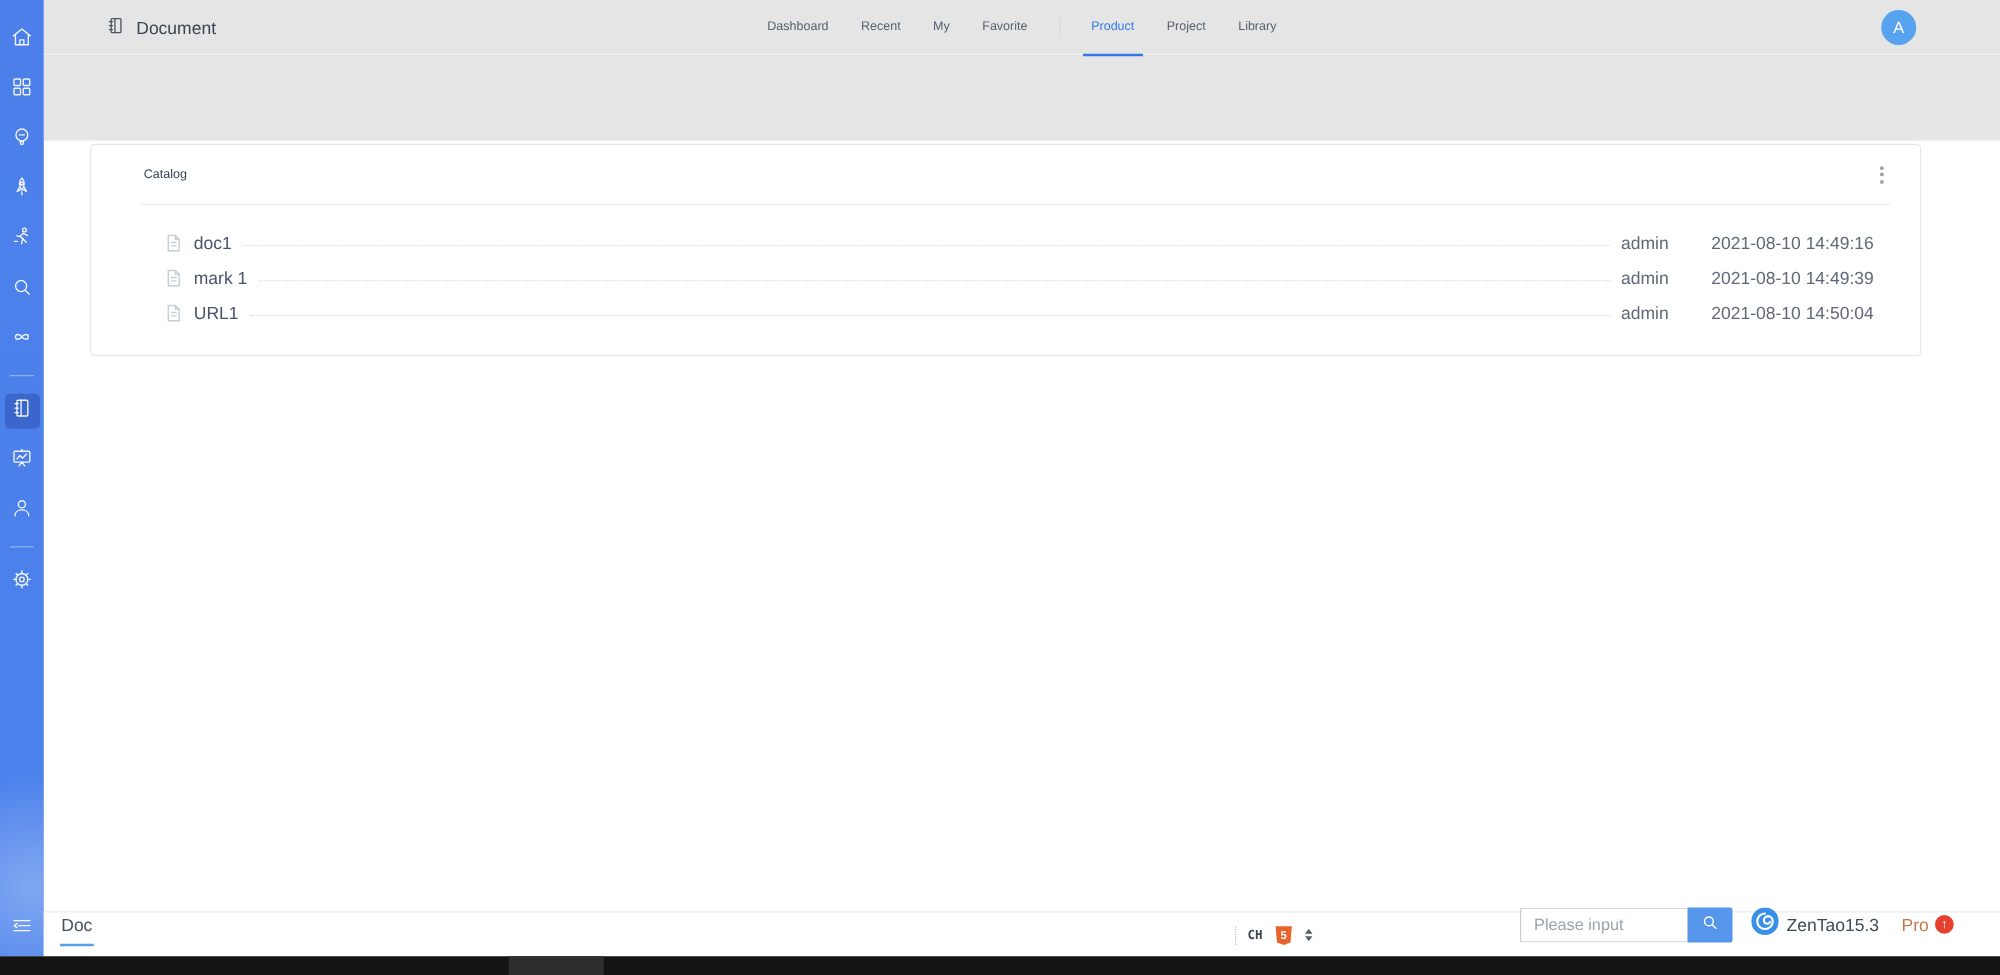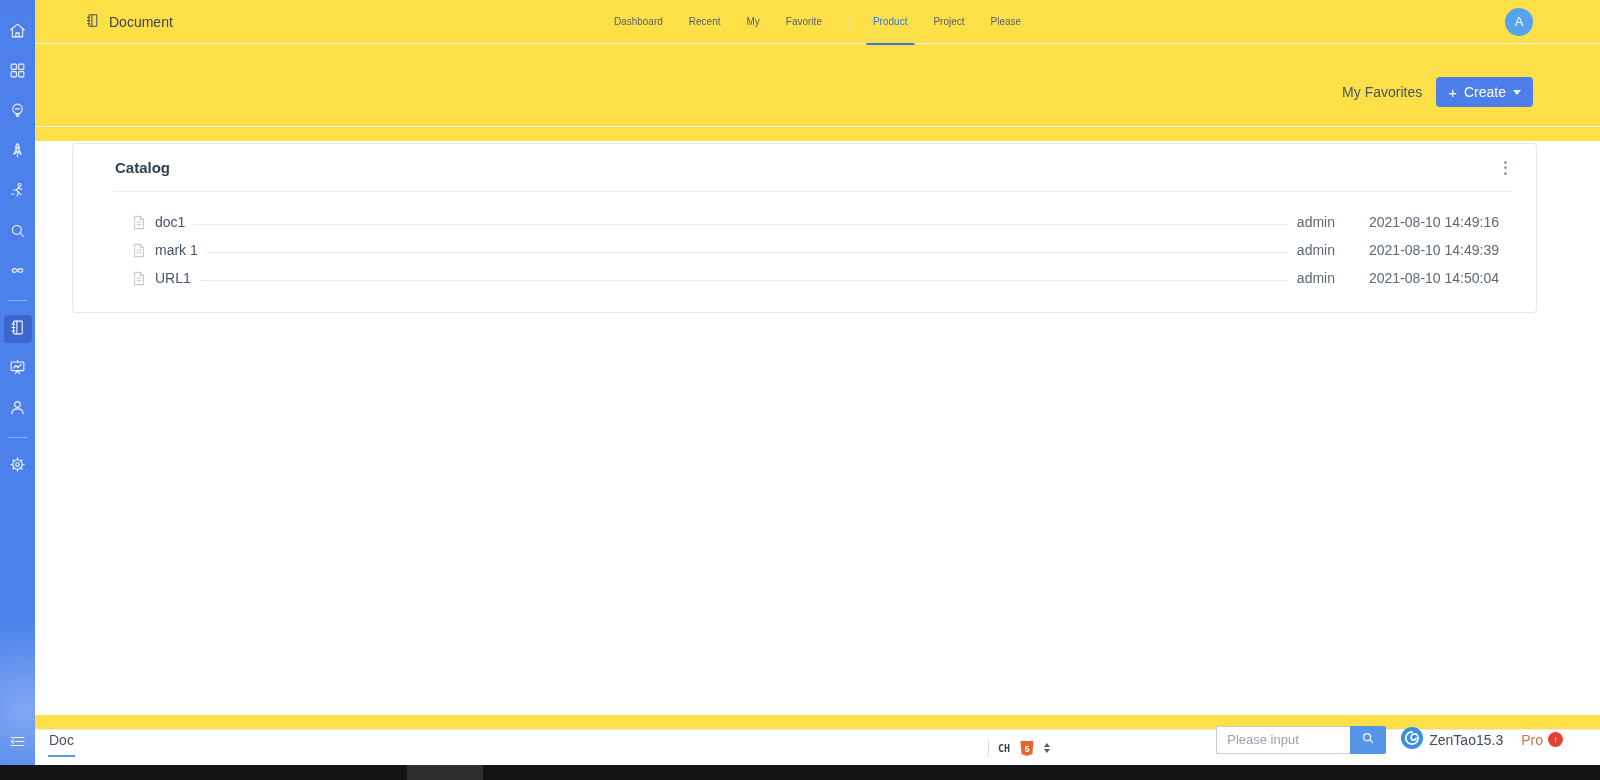"Document" .main { background: #fde047 -> #e5e5e5; gap: 14px -> none }
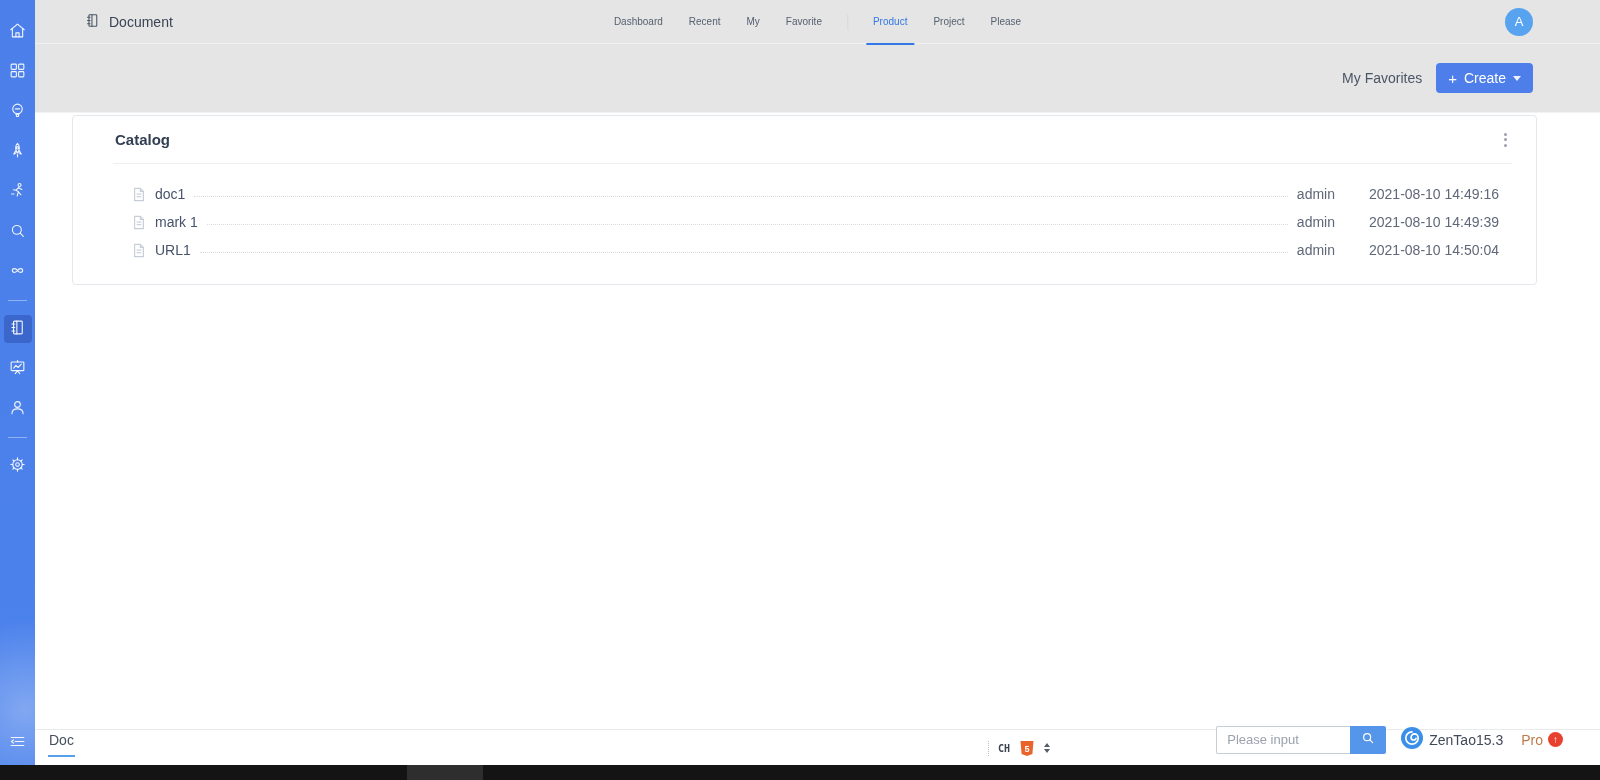"Please" div.topnav-item { text: Please -> Library }
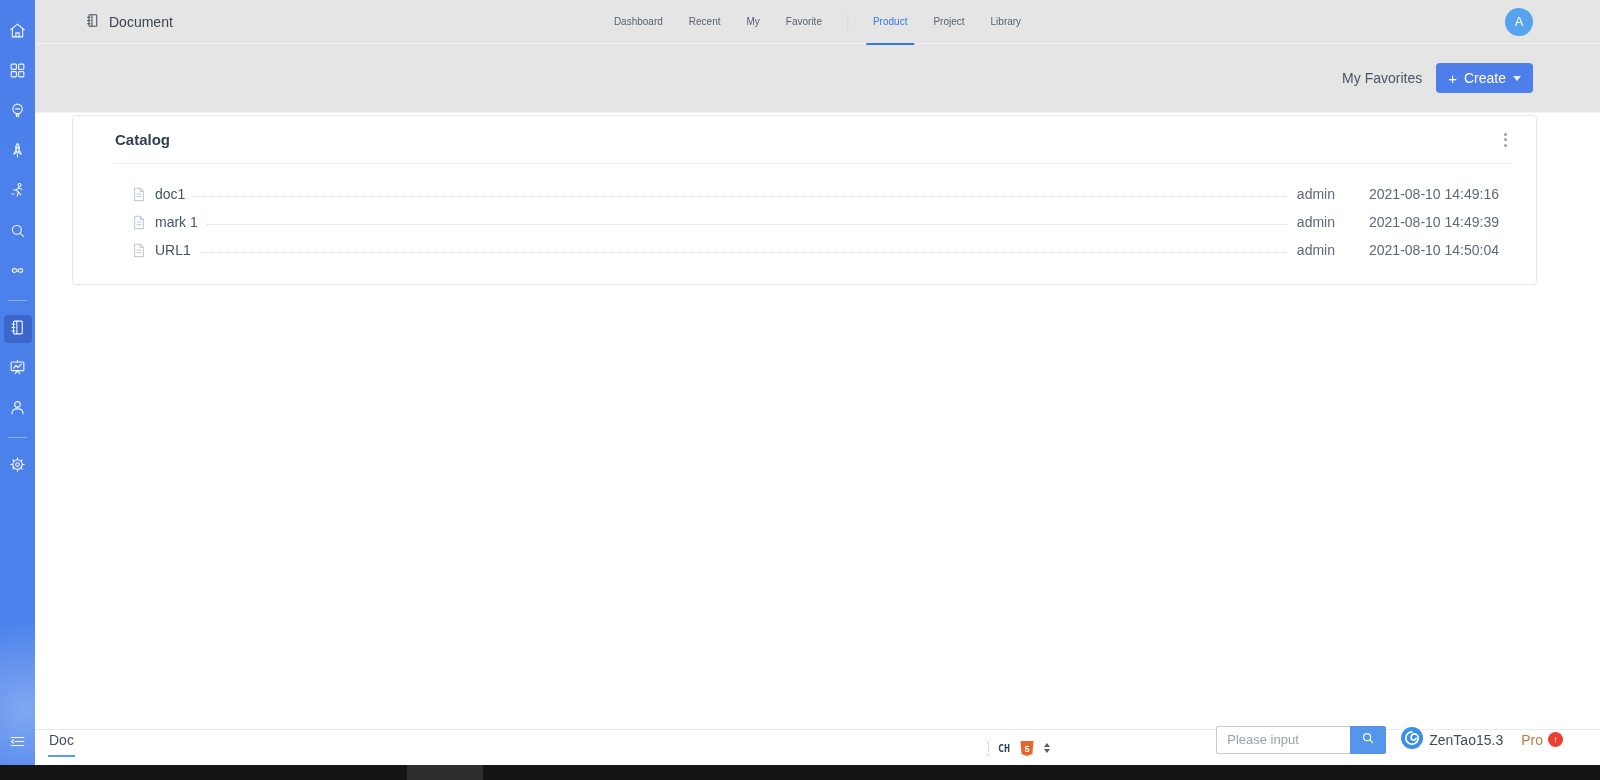"My Favorites" div.crumb-actions { html: <div> <span>My Favorites</span> <button> <span>+</span> <span>Create</span> <span></span> </button> </div> -> none }
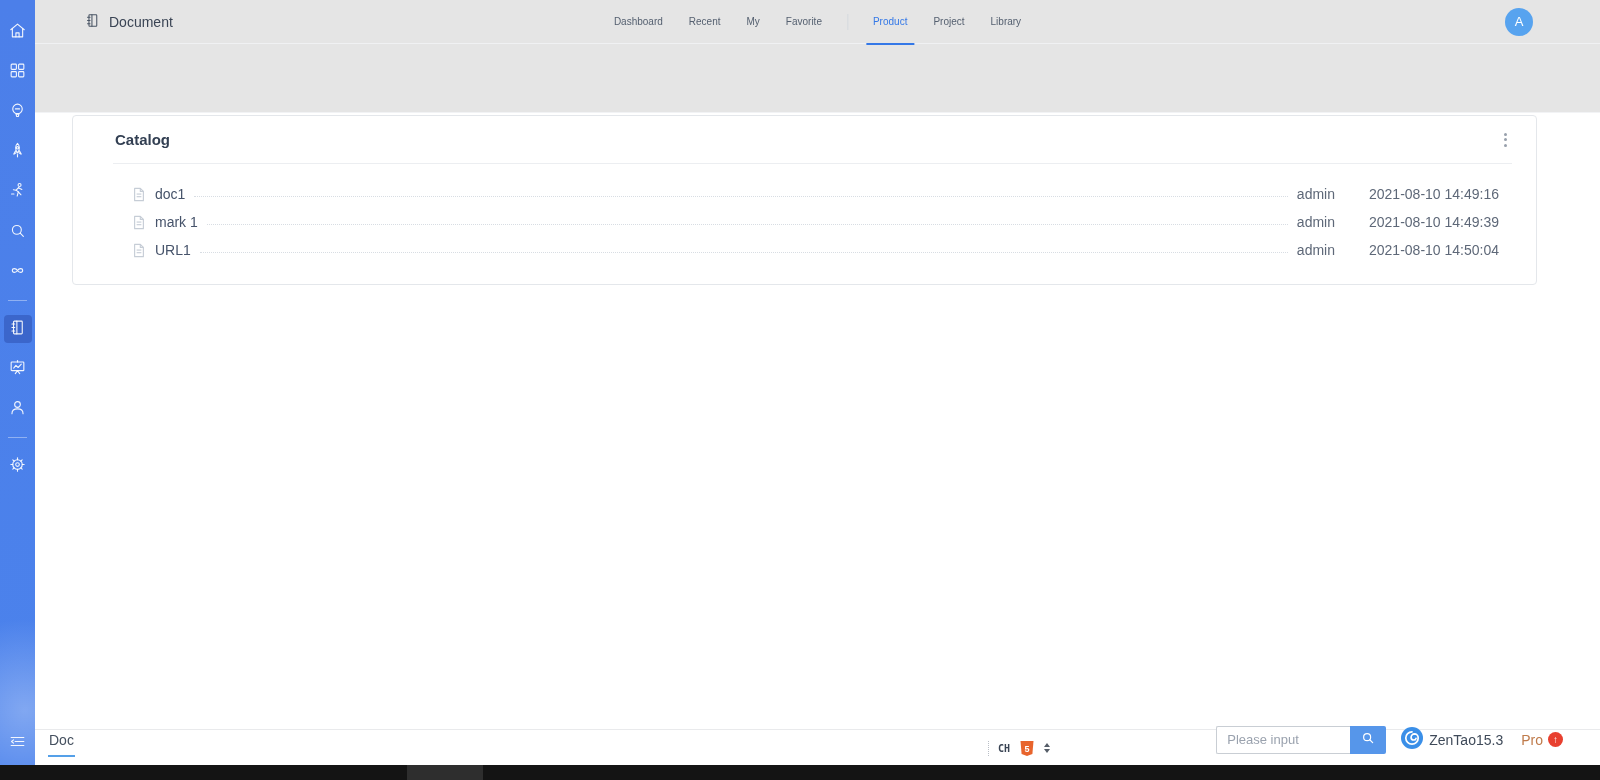"Catalog" .panel-title { font-size: 15px -> 10px; font-weight: bold -> normal }
